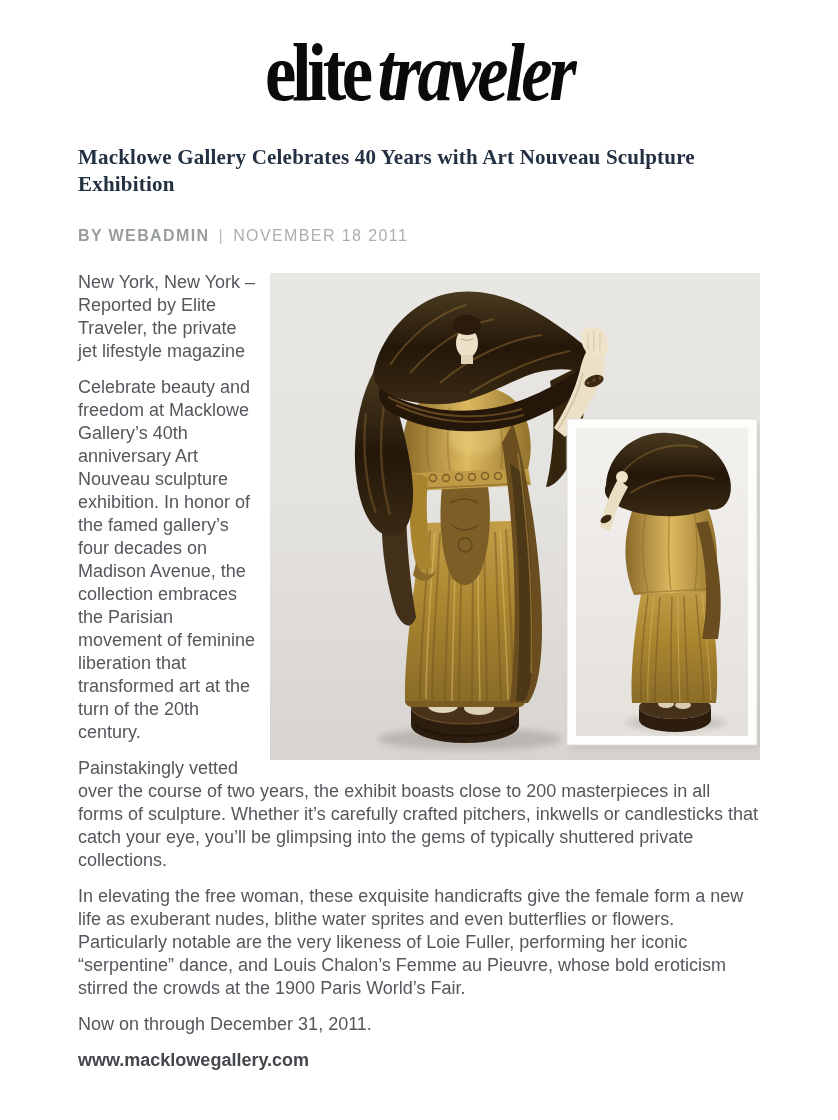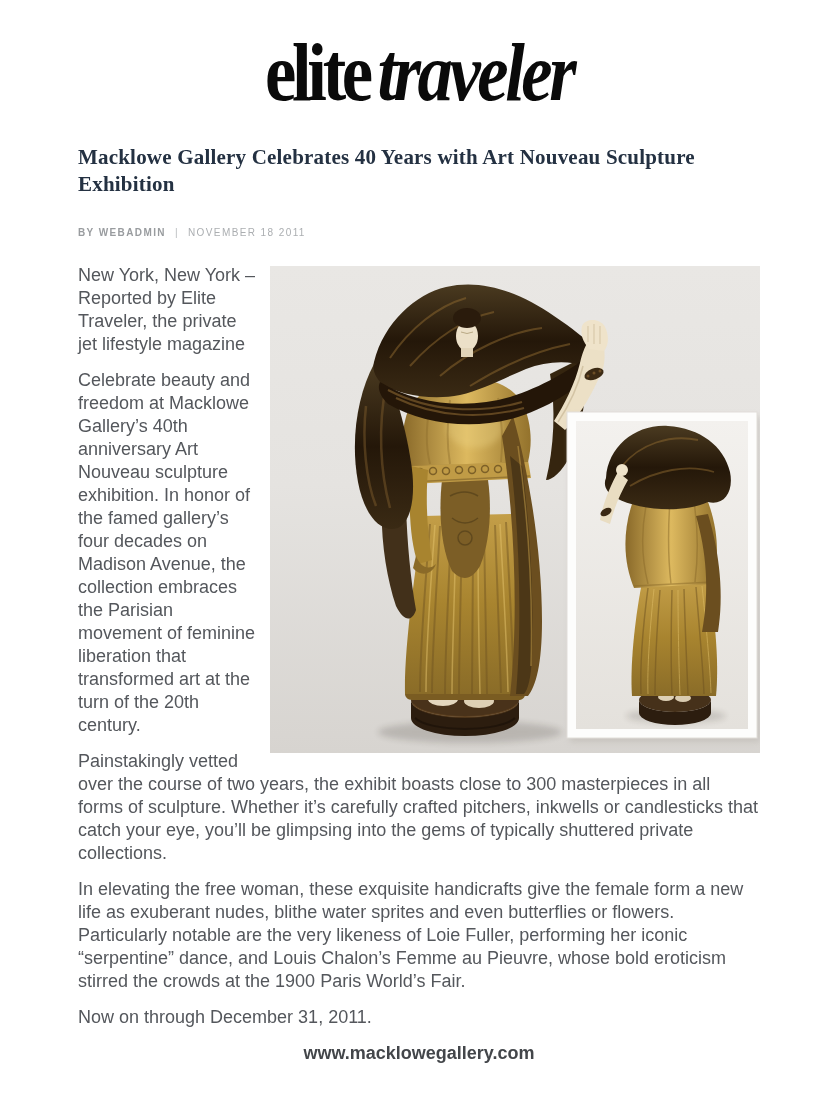"BY WEBADMIN | NOVEMBER 18" .byline { font-size: 10px -> 16px }
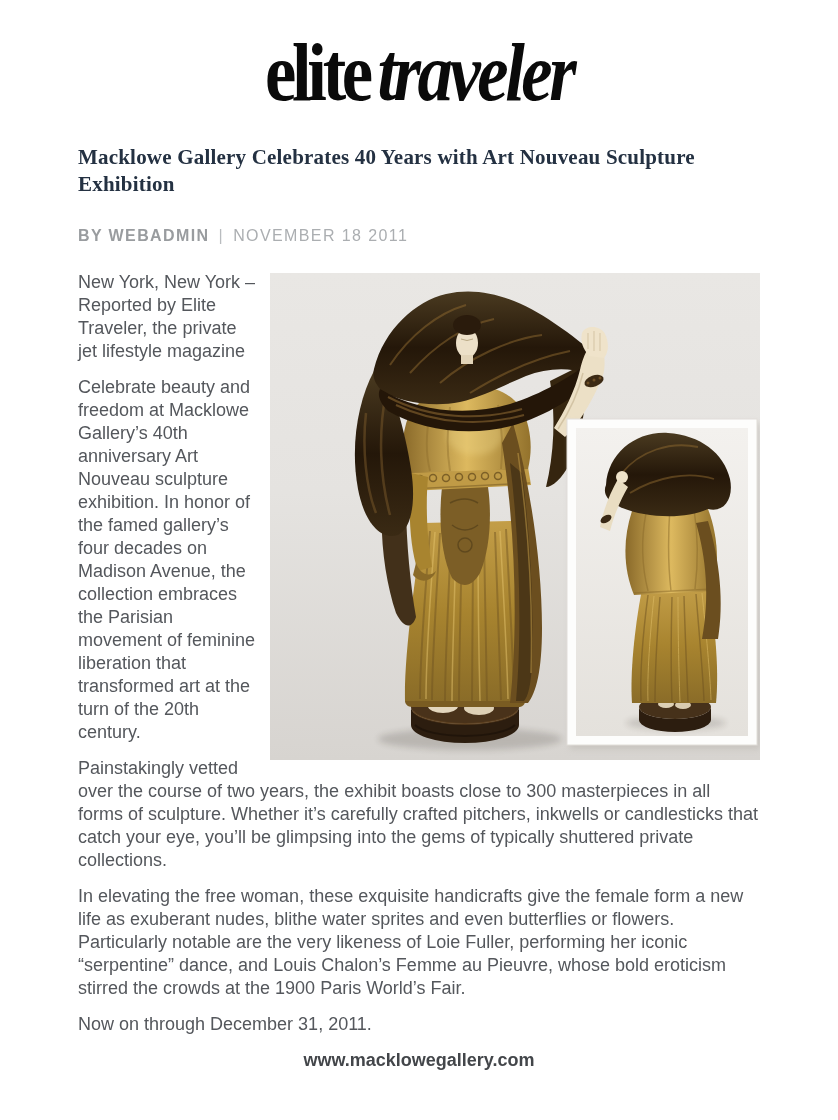"Painstakingly vetted over the course" p { text: 300 -> 200 }
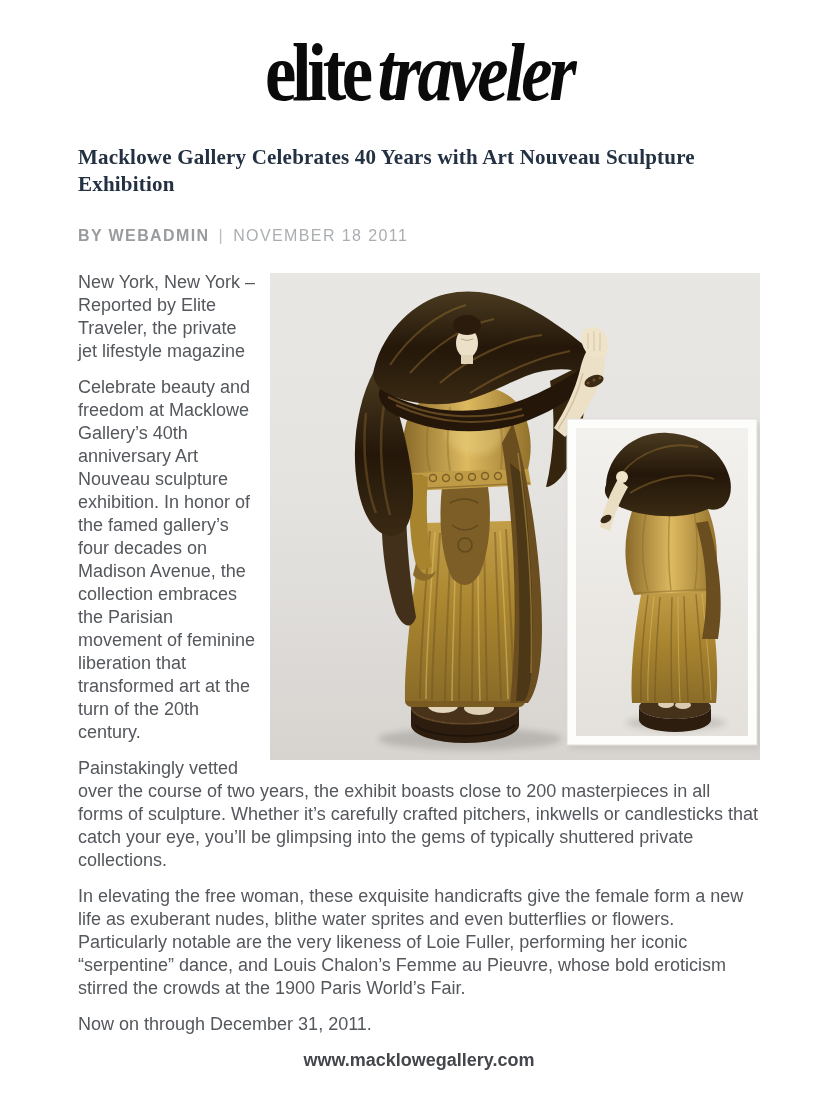"www.macklowegallery.com" .website { text-align: center -> none }
